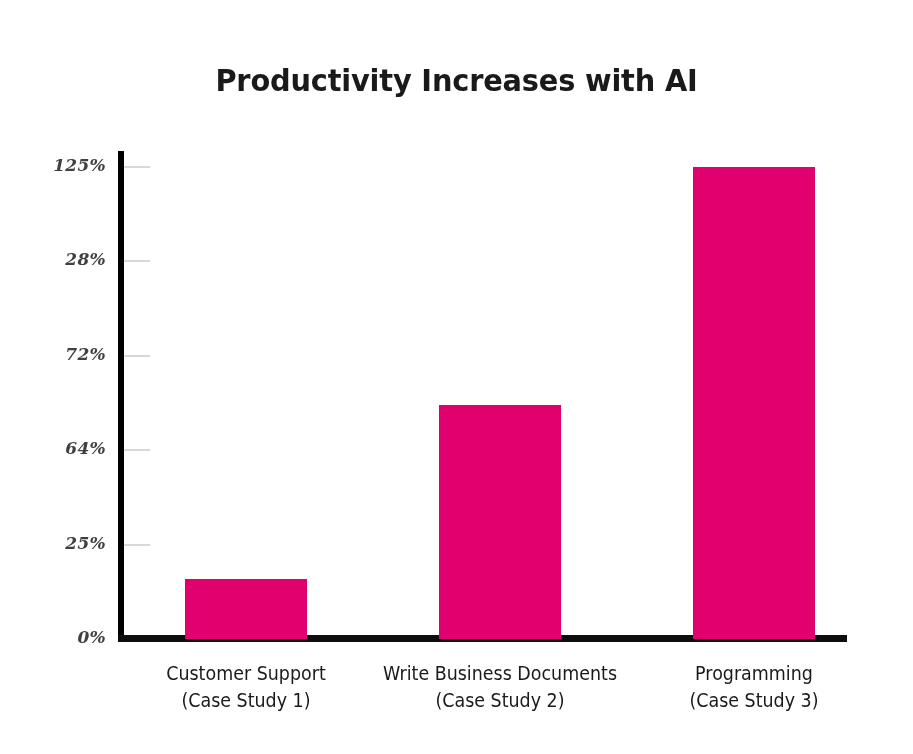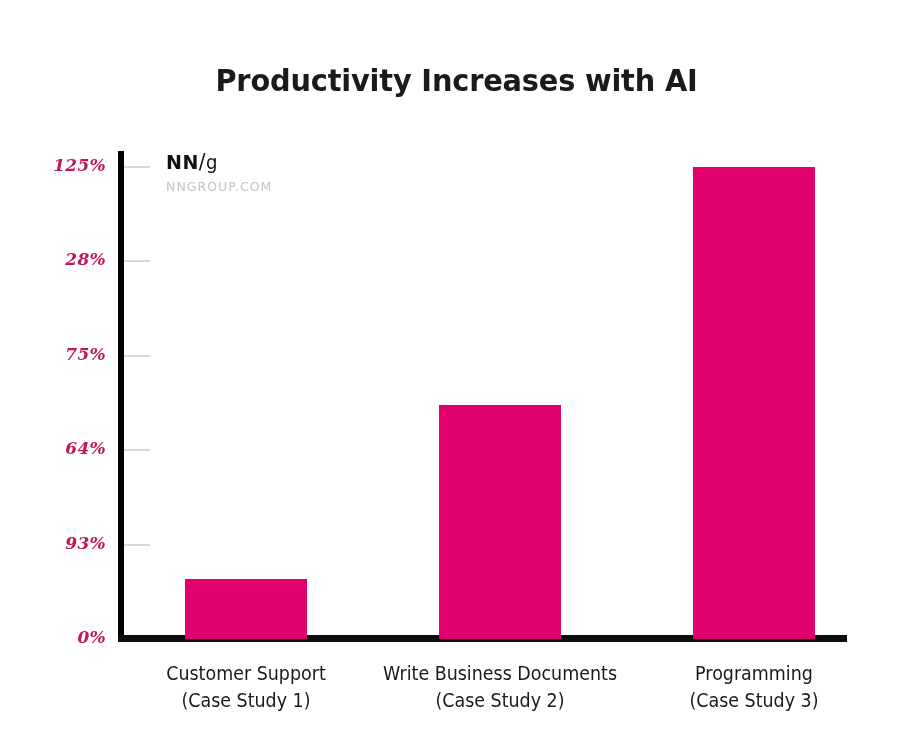"125%" .y-tick .tick-label { color: #be185d -> #404040 }
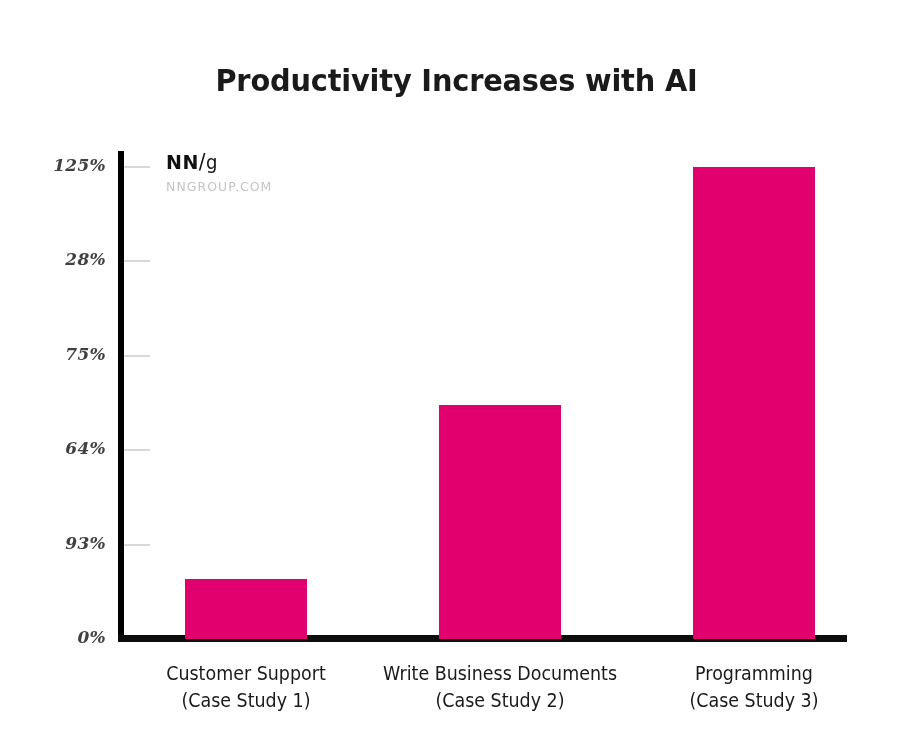"NN/g" div { html: <div> <div><span>NN</span><span>/</span><span>g</span></div> <div>NNGROUP.COM</div> </div> -> none }
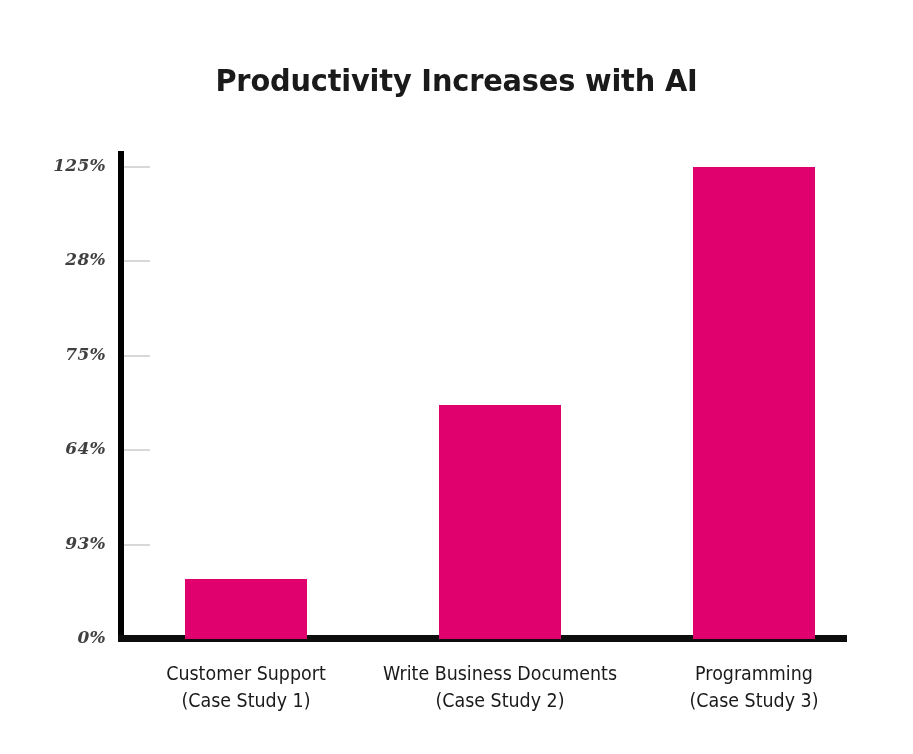"75%" span.tick-label { text: 75% -> 72% }
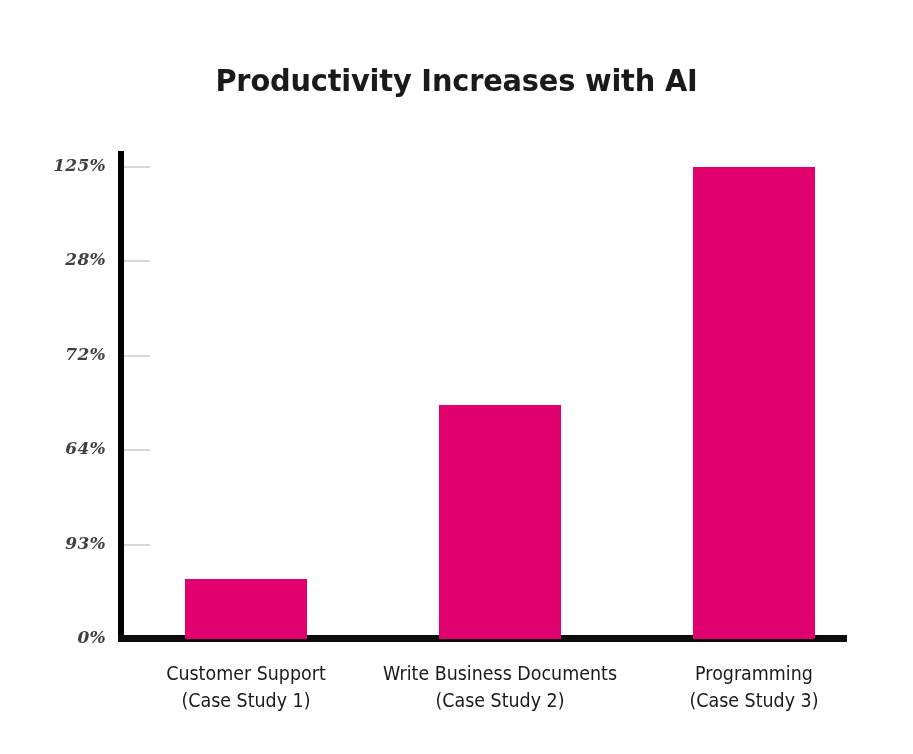"93%" span.tick-label { text: 93% -> 25% }
